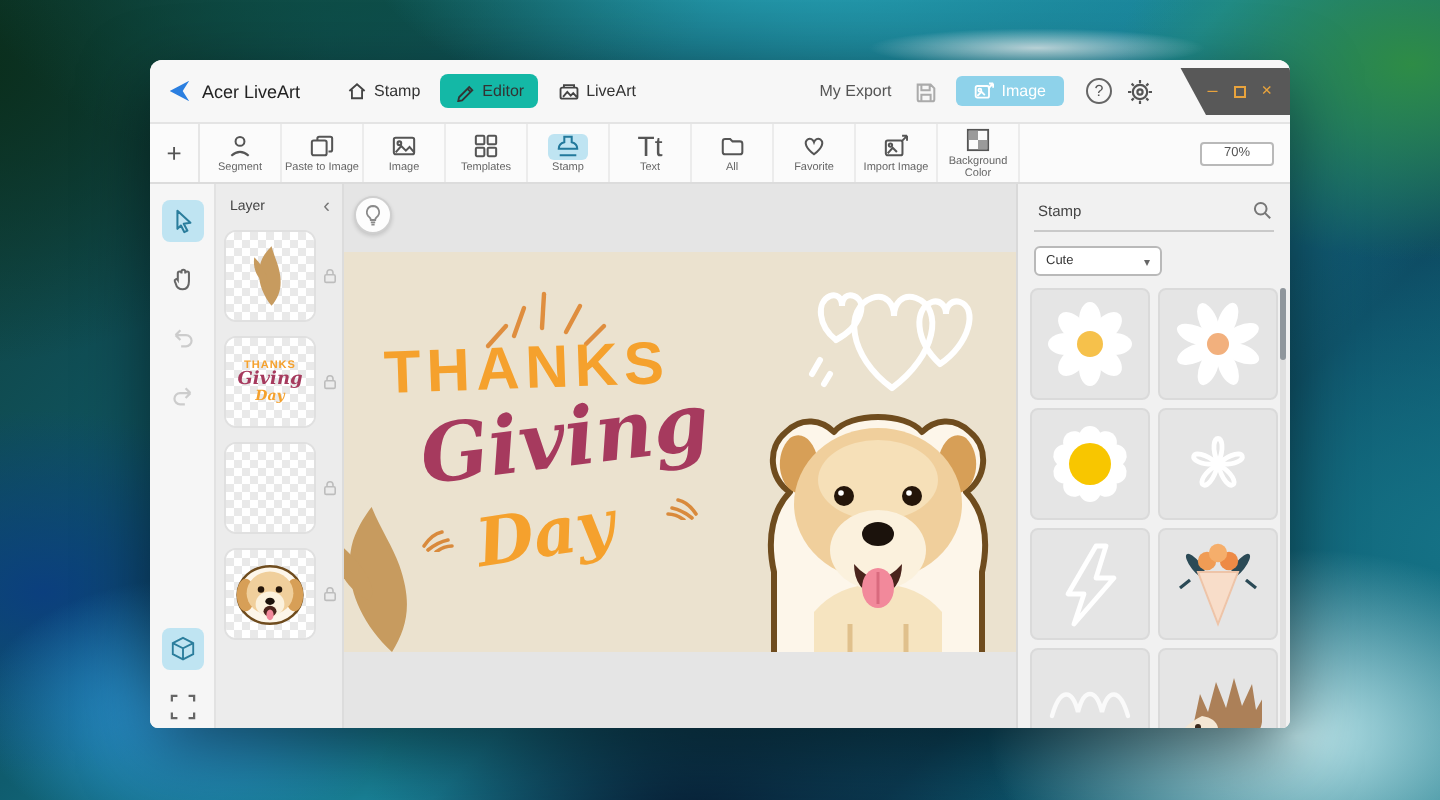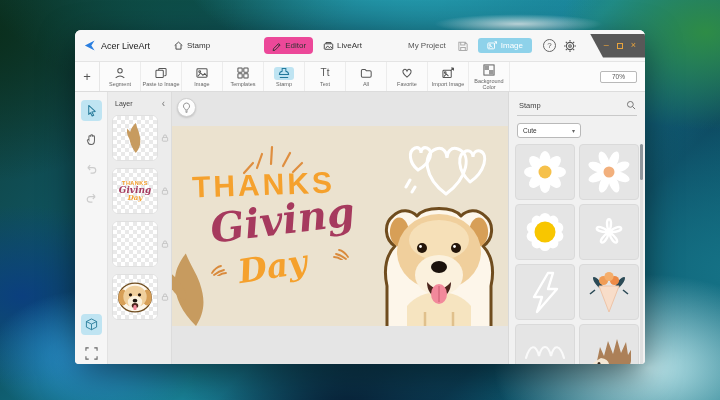"Editor" .nav-btn.active { background: #ec4899 -> #14b8a6; margin-left: 44px -> none }
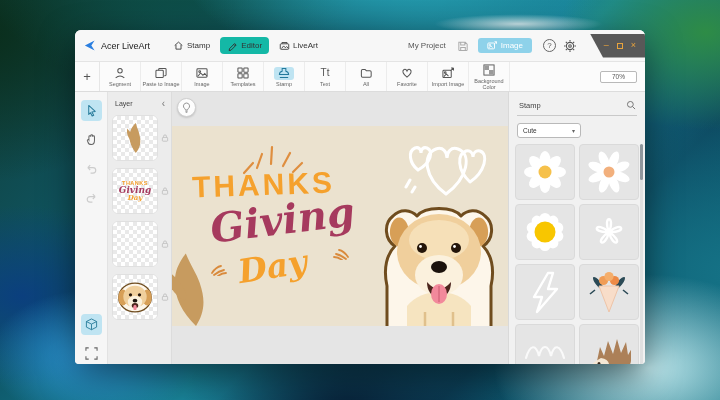"My Project" span.project-name { text: Project -> Export }
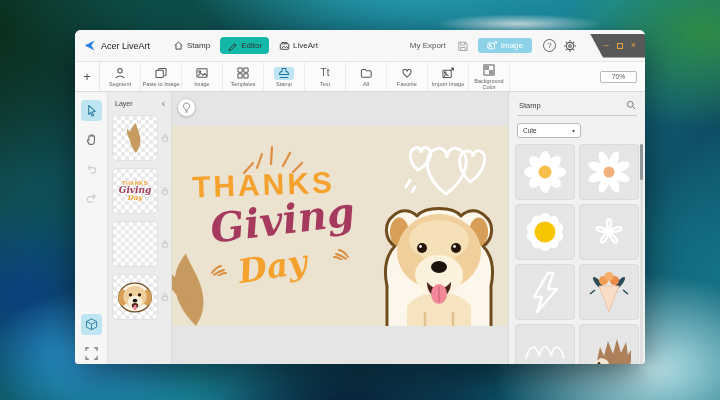"Tt" .tt-glyph { font-size: 10px -> 14px }
